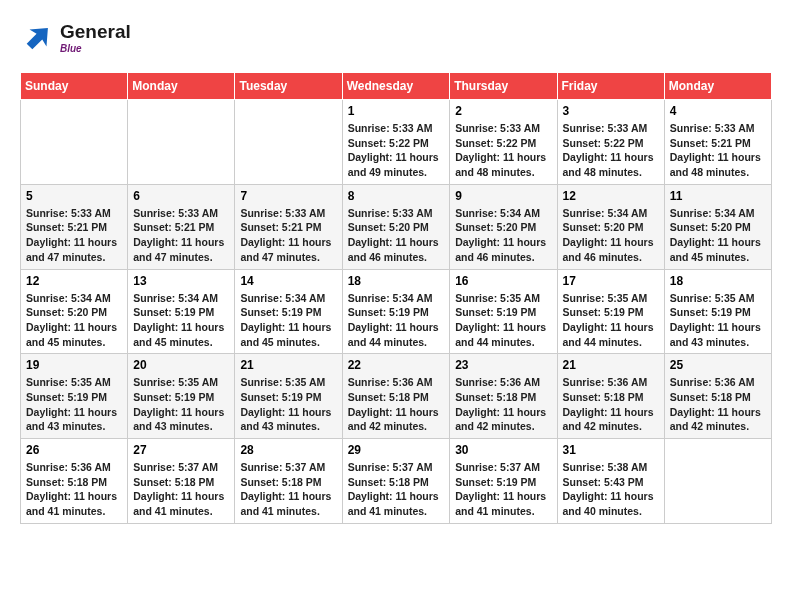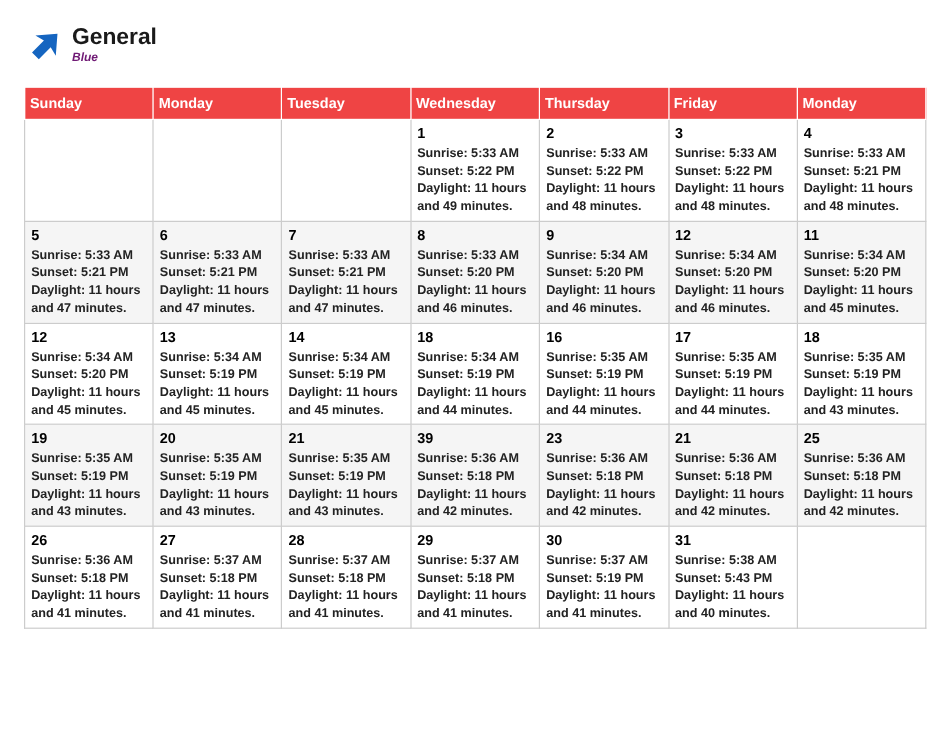"39" span.day-num { text: 39 -> 22 }
